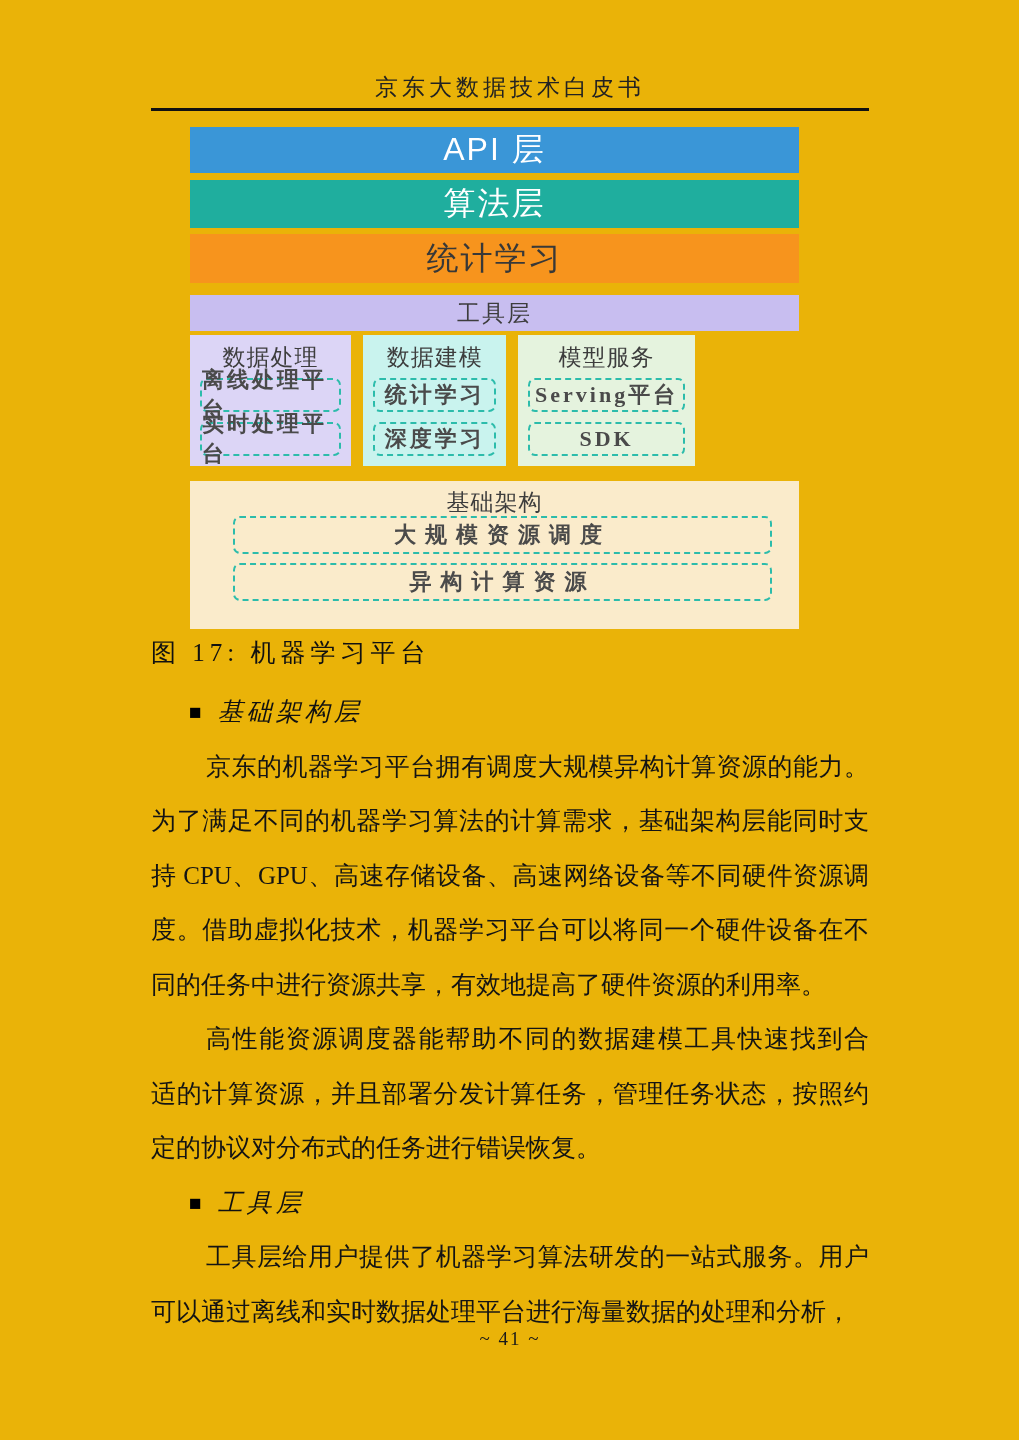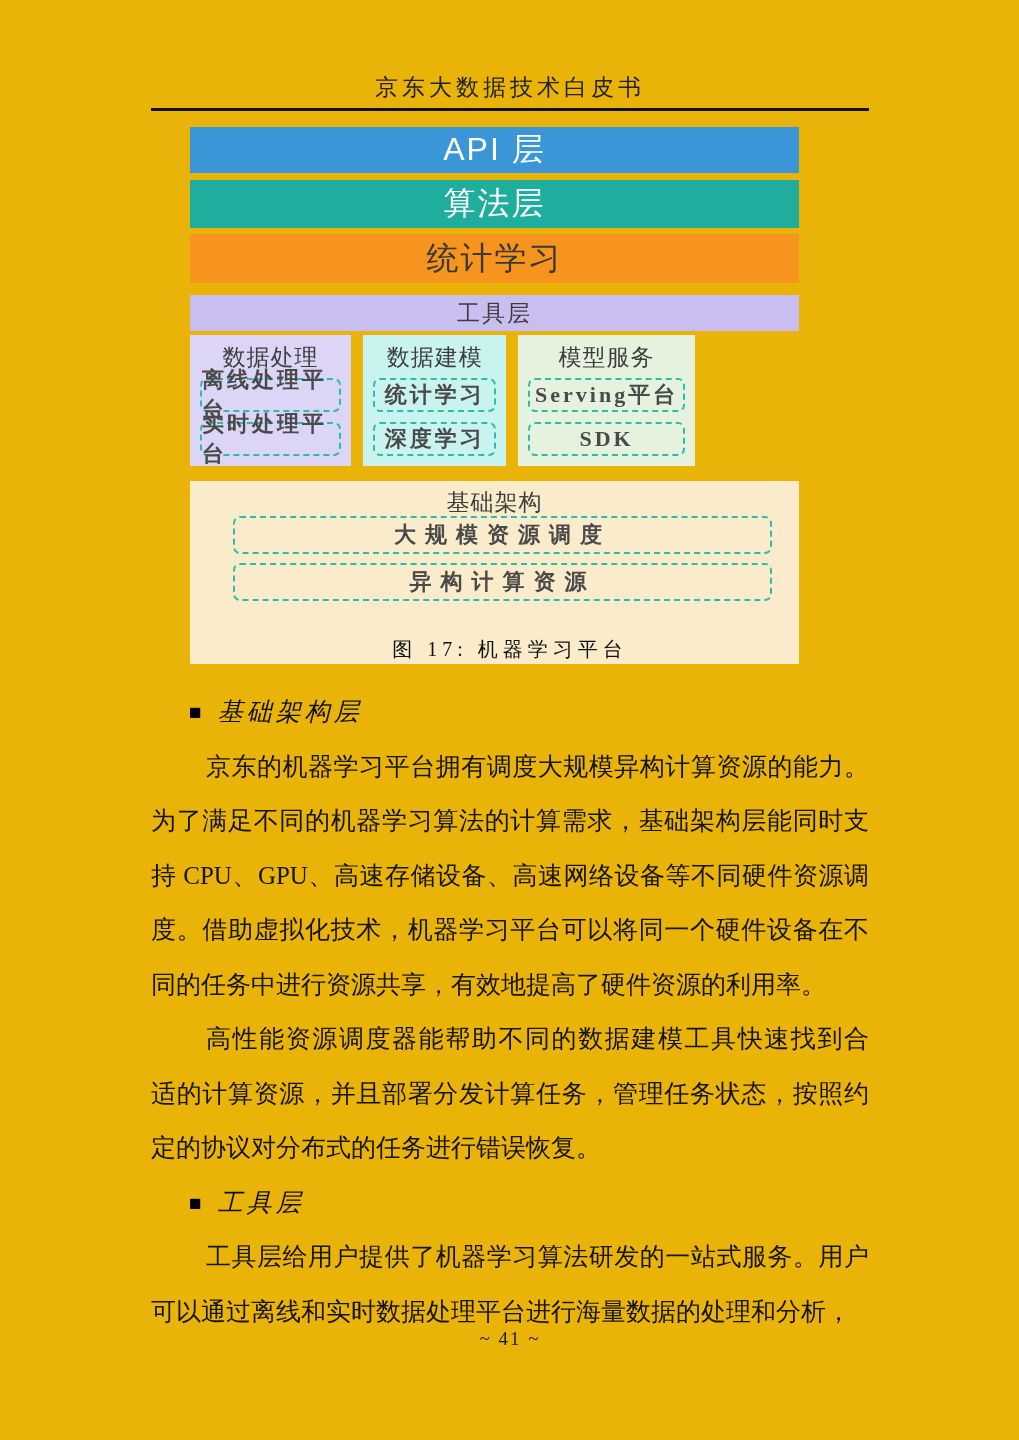"基础架构" .infra { height: 183px -> 148px }
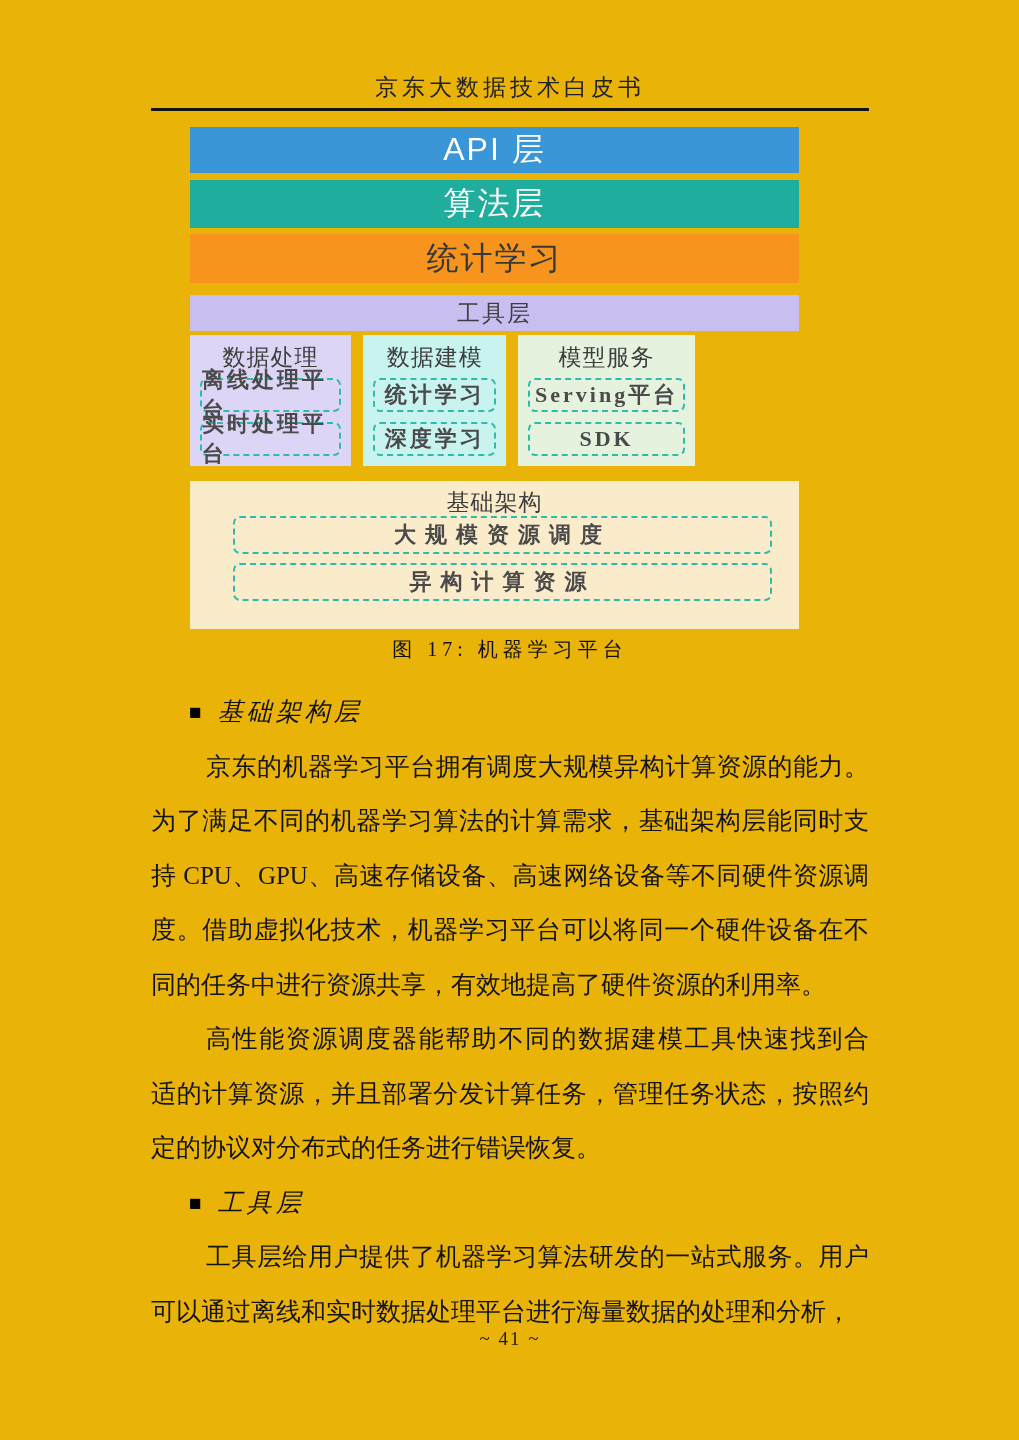"图 17: 机器学习平台" .fig-caption { font-size: 20px -> 25px; text-align: center -> none }
